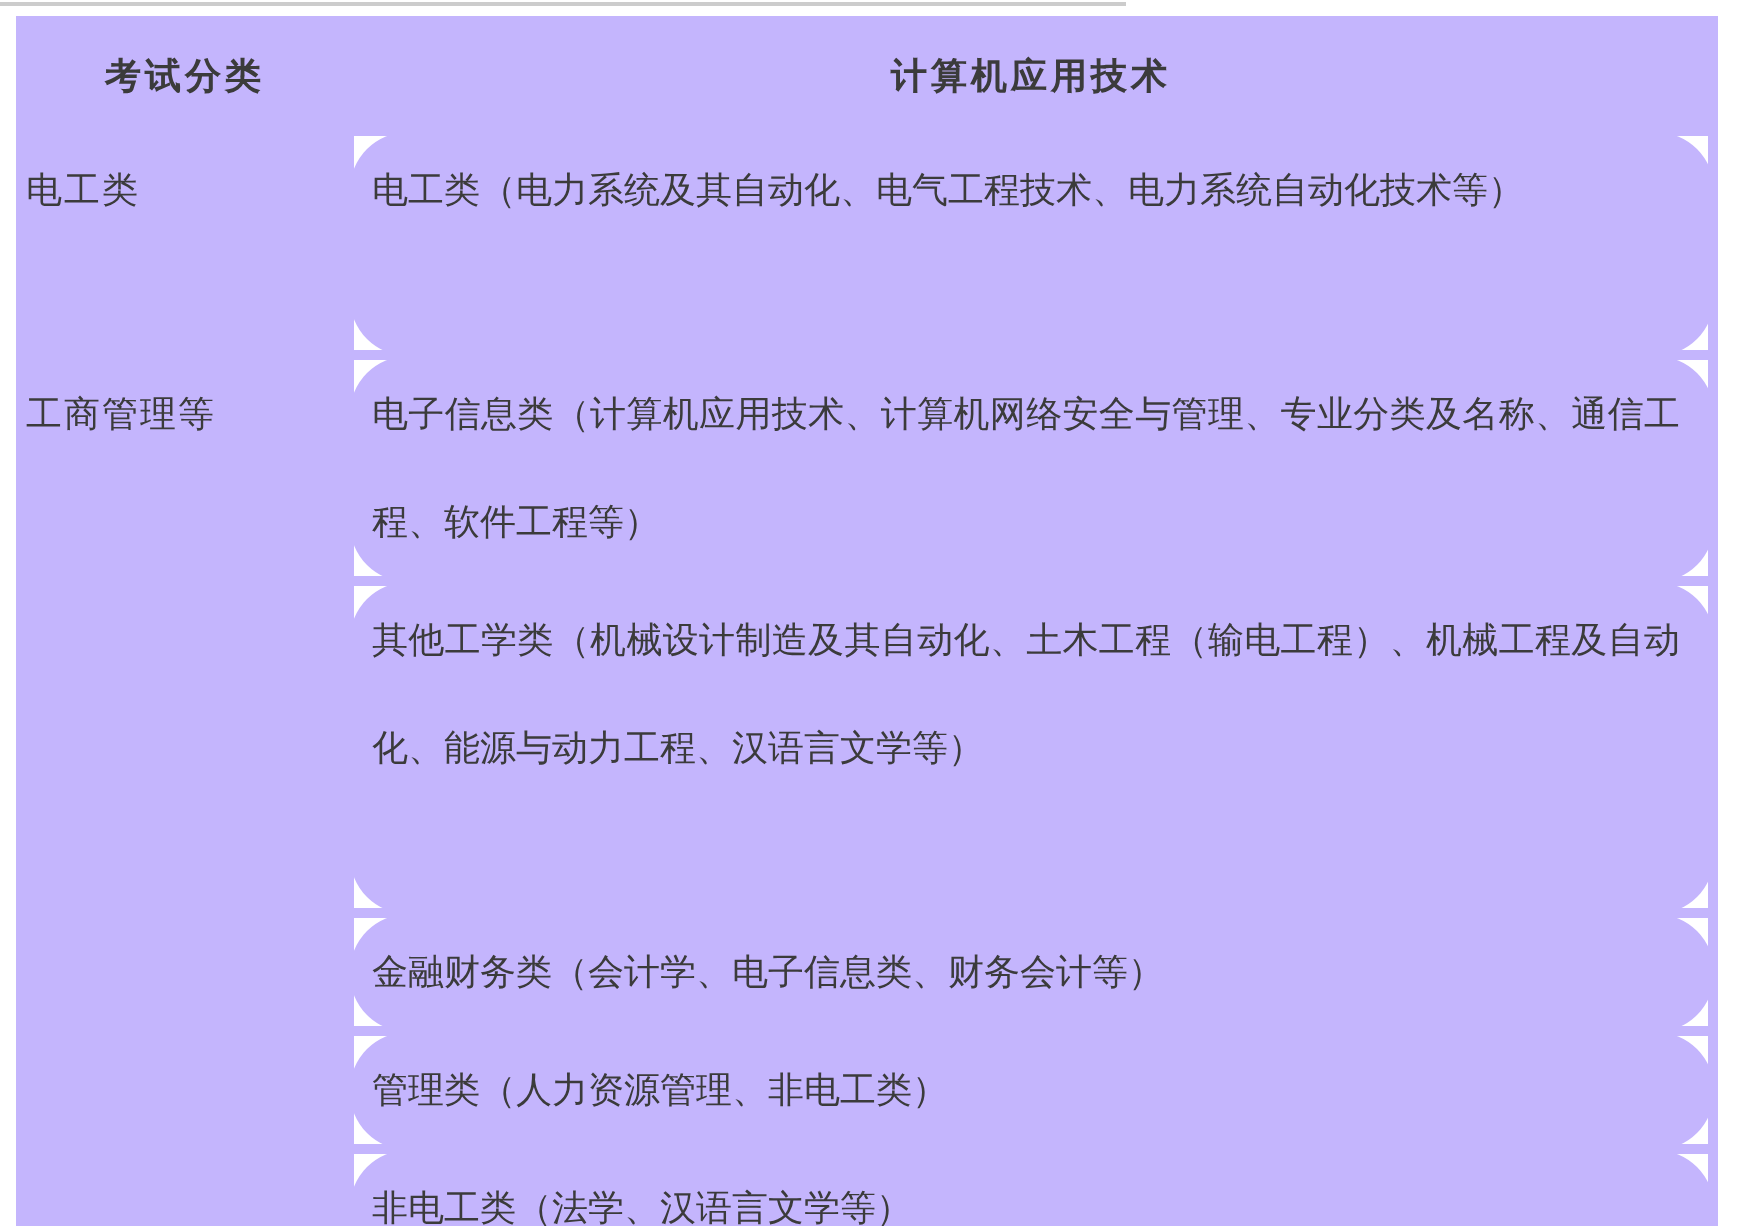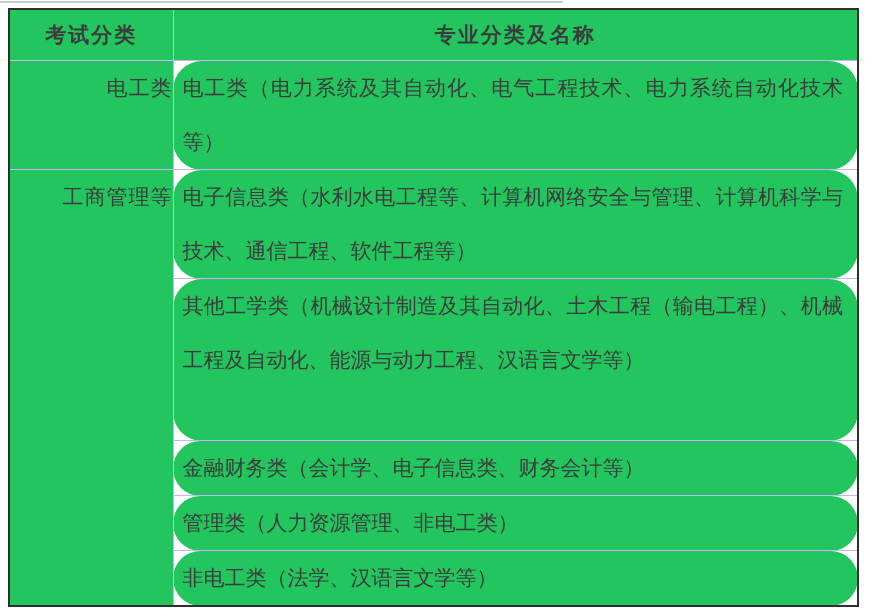"考试分类" table.exam-table th, table.exam-table td { background: #22c55e -> #c4b5fd; border: 1px solid #c4b5fd -> 5px solid #c4b5fd; font-size: 21px -> 18px }
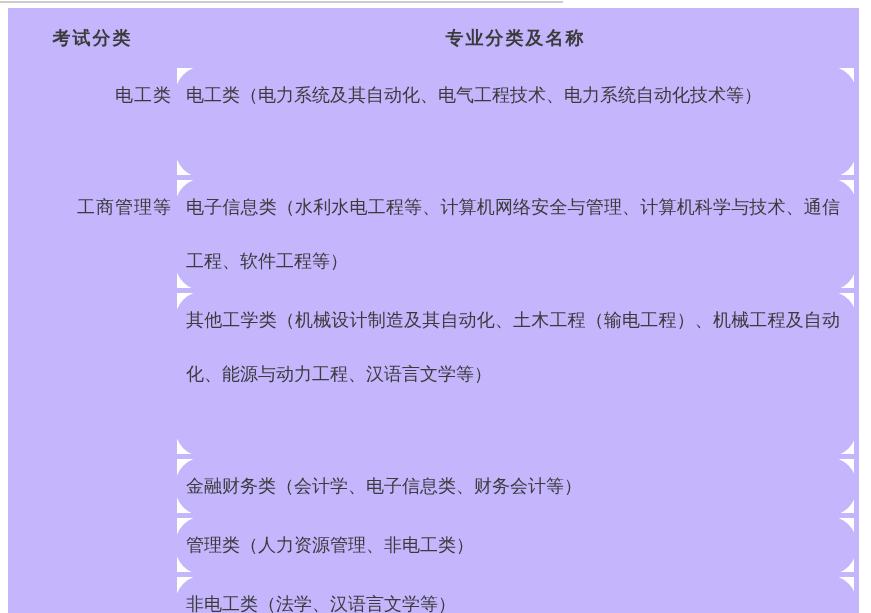"专业分类及名称" th { text: 专业分类及名称 -> 计算机应用技术 }
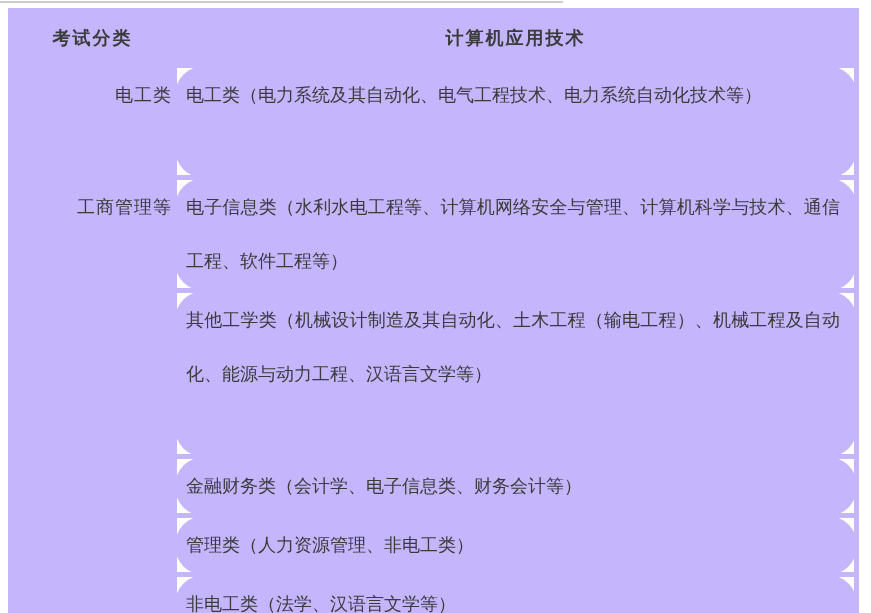"电工类" td.cat-cell { text-align: right -> left }
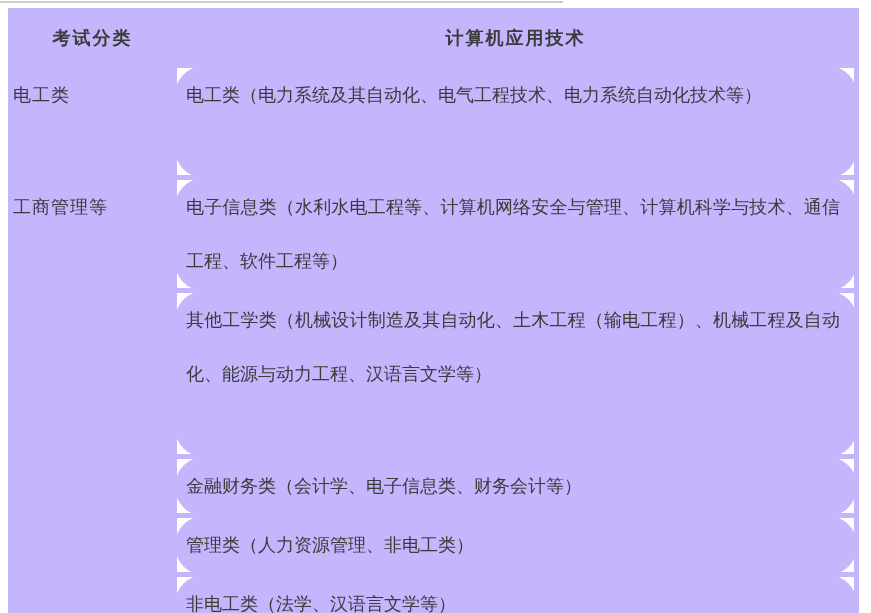"电子信息类（水利水电工程等、计算机网络安全与管理、计算机科学与技术、通信工程、软" td.major-cell { text: 水利水电工程等、计算机网络安全与管理、计算机科学与技术 -> 计算机应用技术、计算机网络安全与管理、专业分类及名称 }
